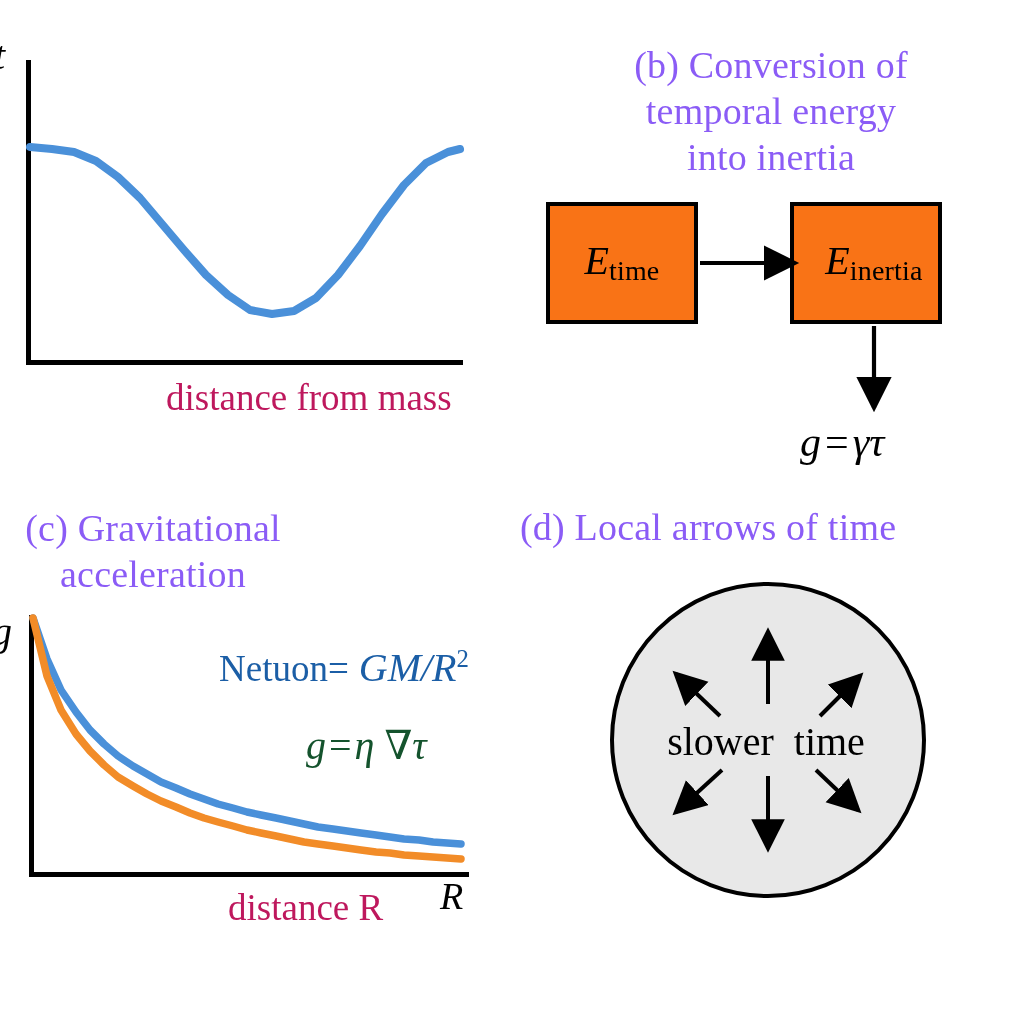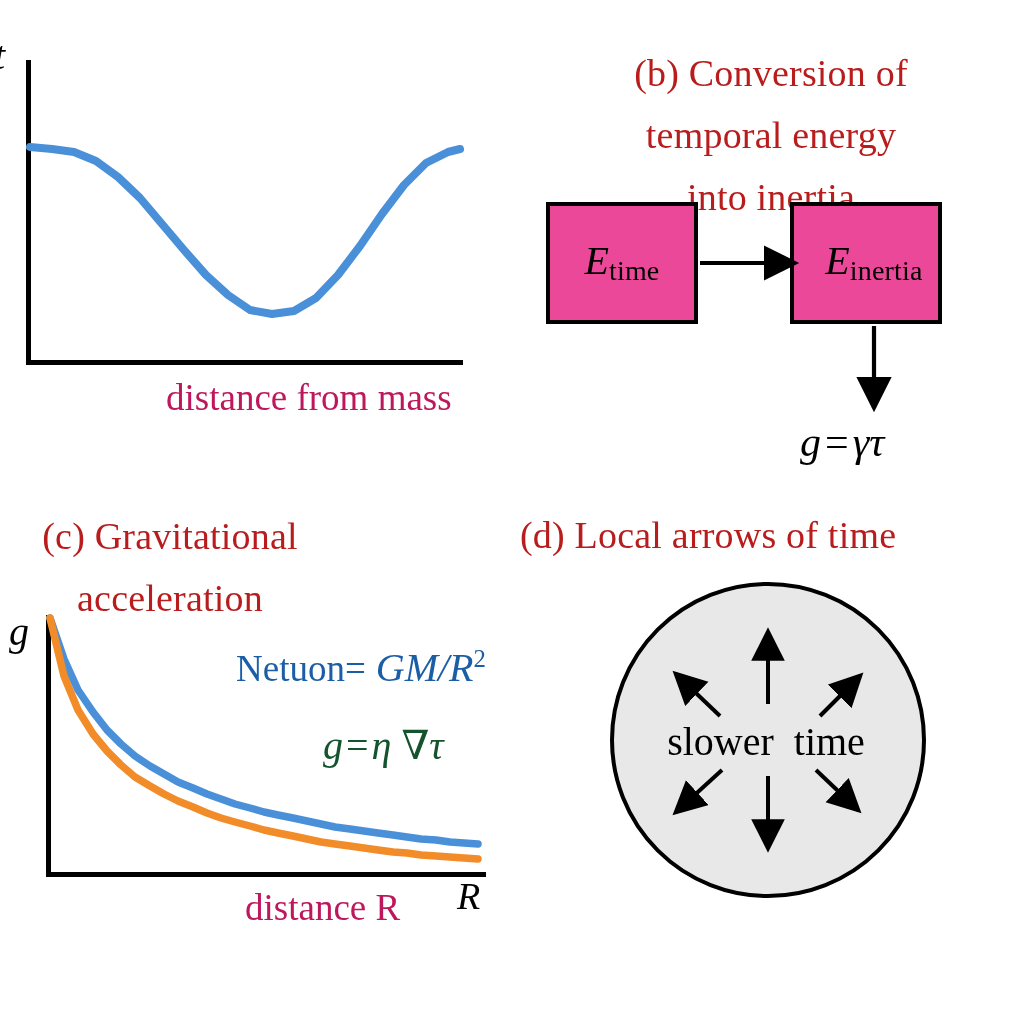"(b) Conversion of" .panel-title { color: #b91c1c -> #8b5cf6; line-height: 62px -> 46px }
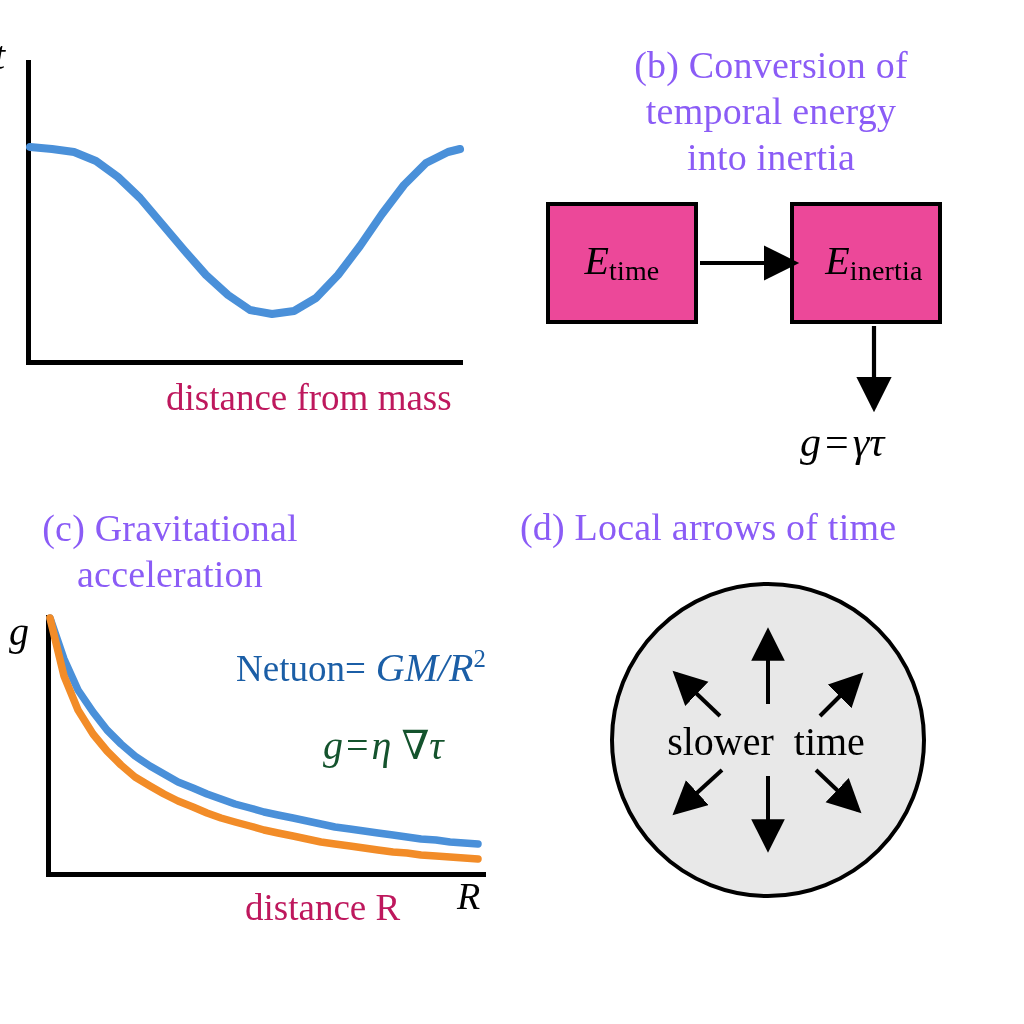"Etime" .ebox { background: #ec4899 -> #f97316 }
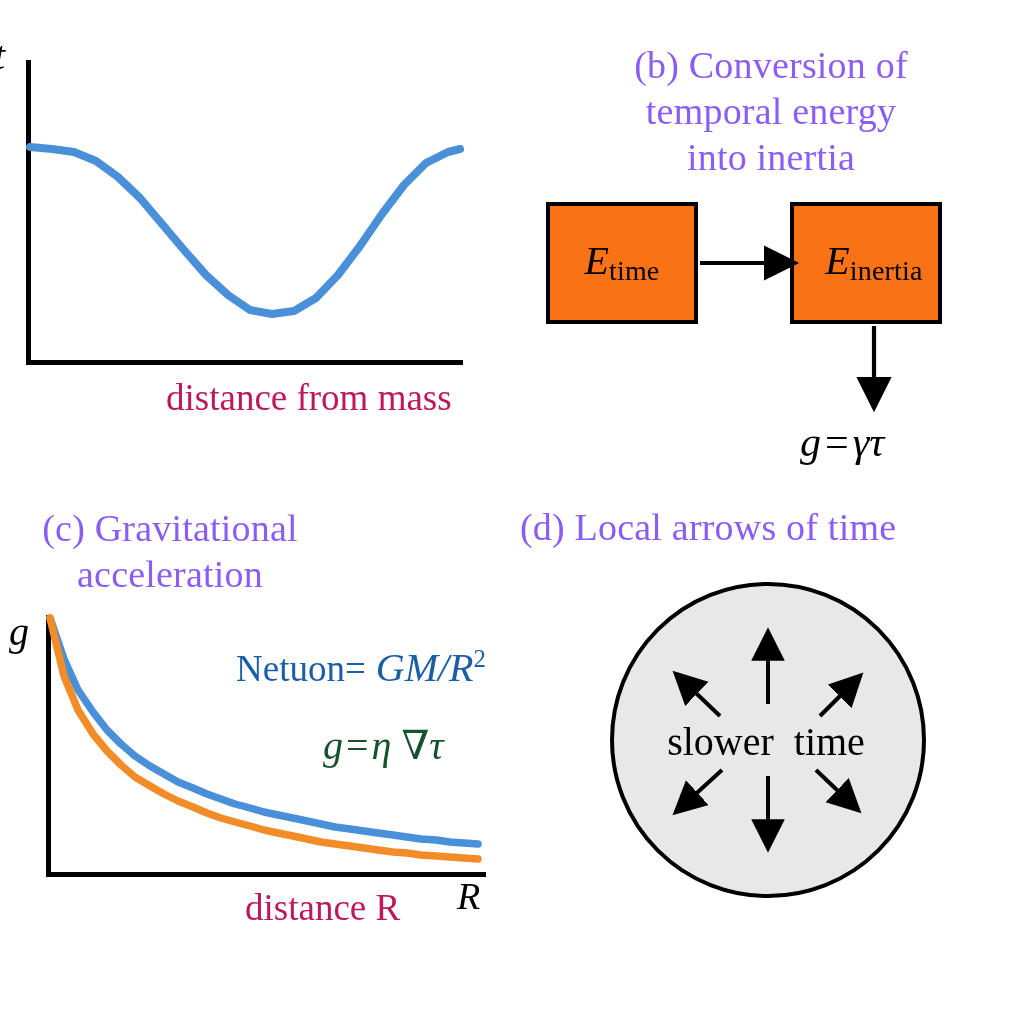"(c) Gravitational" #panel-c { left: 17px -> 0 }
